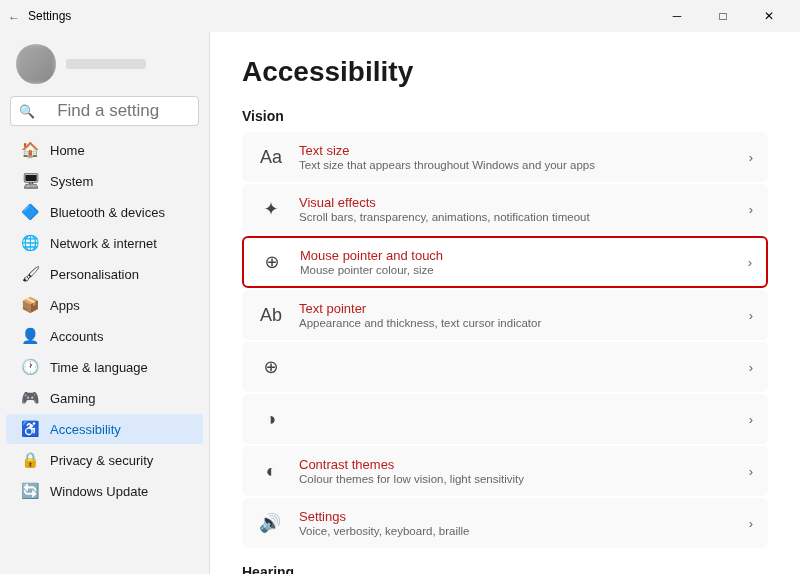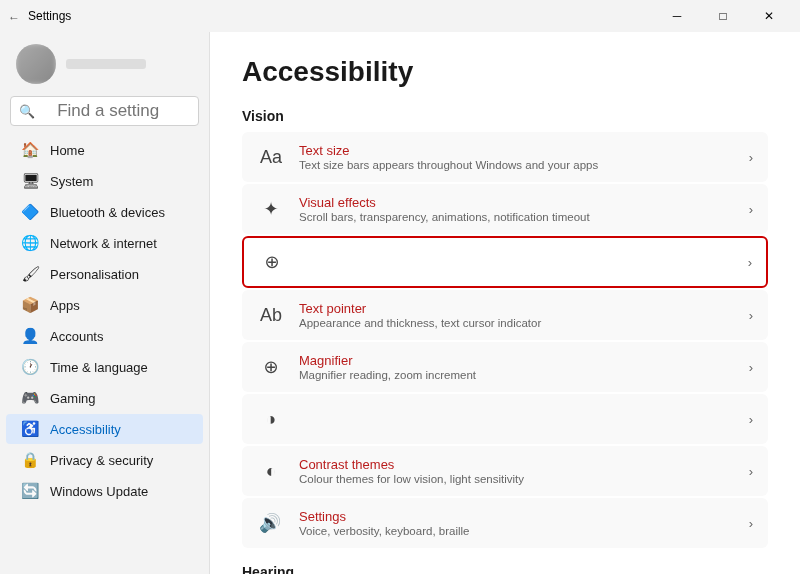"Text size bars appears throughout" div.settings-item-desc { text: bars -> that }
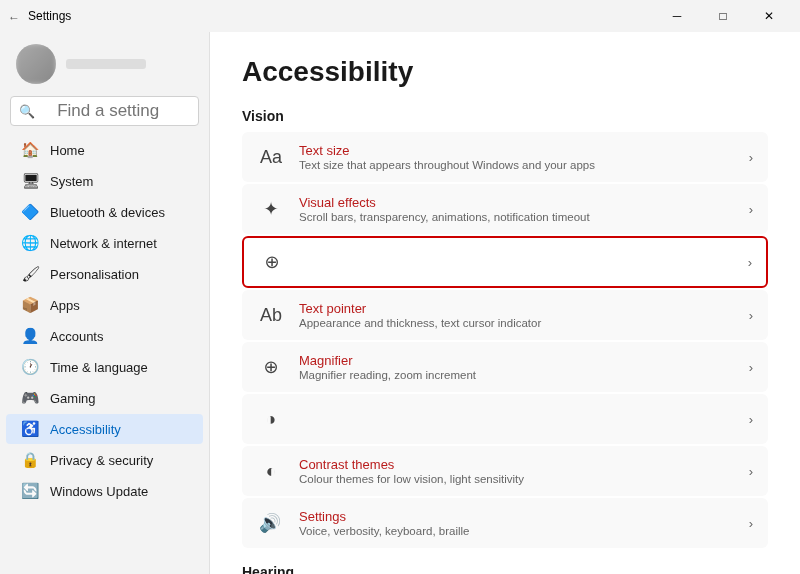"Mouse pointer and touch" div.settings-item-text { html: none -> <div> <div>Mouse pointer and touch</div> <div>Mouse pointer colour, size</div> </div> }
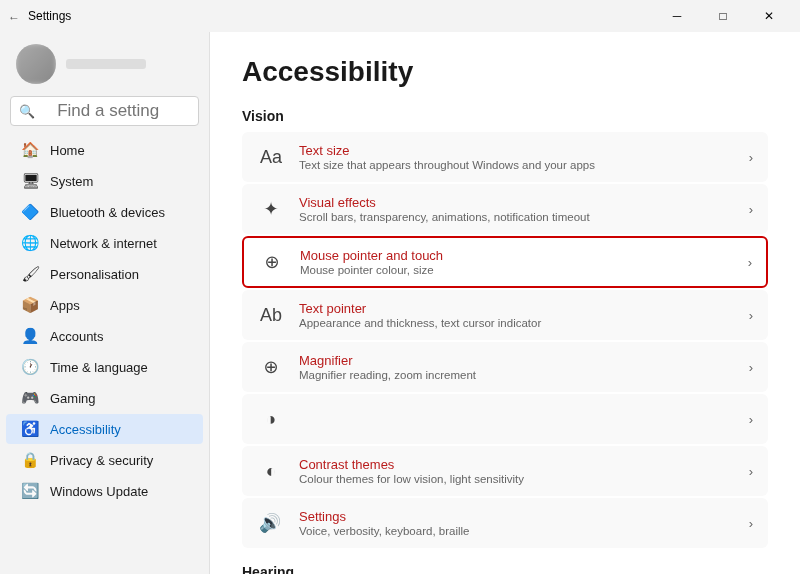"Magnifier" div.settings-item-text { html: <div> <div>Magnifier</div> <div>Magnifier reading, zoom increment</div> </div> -> none }
